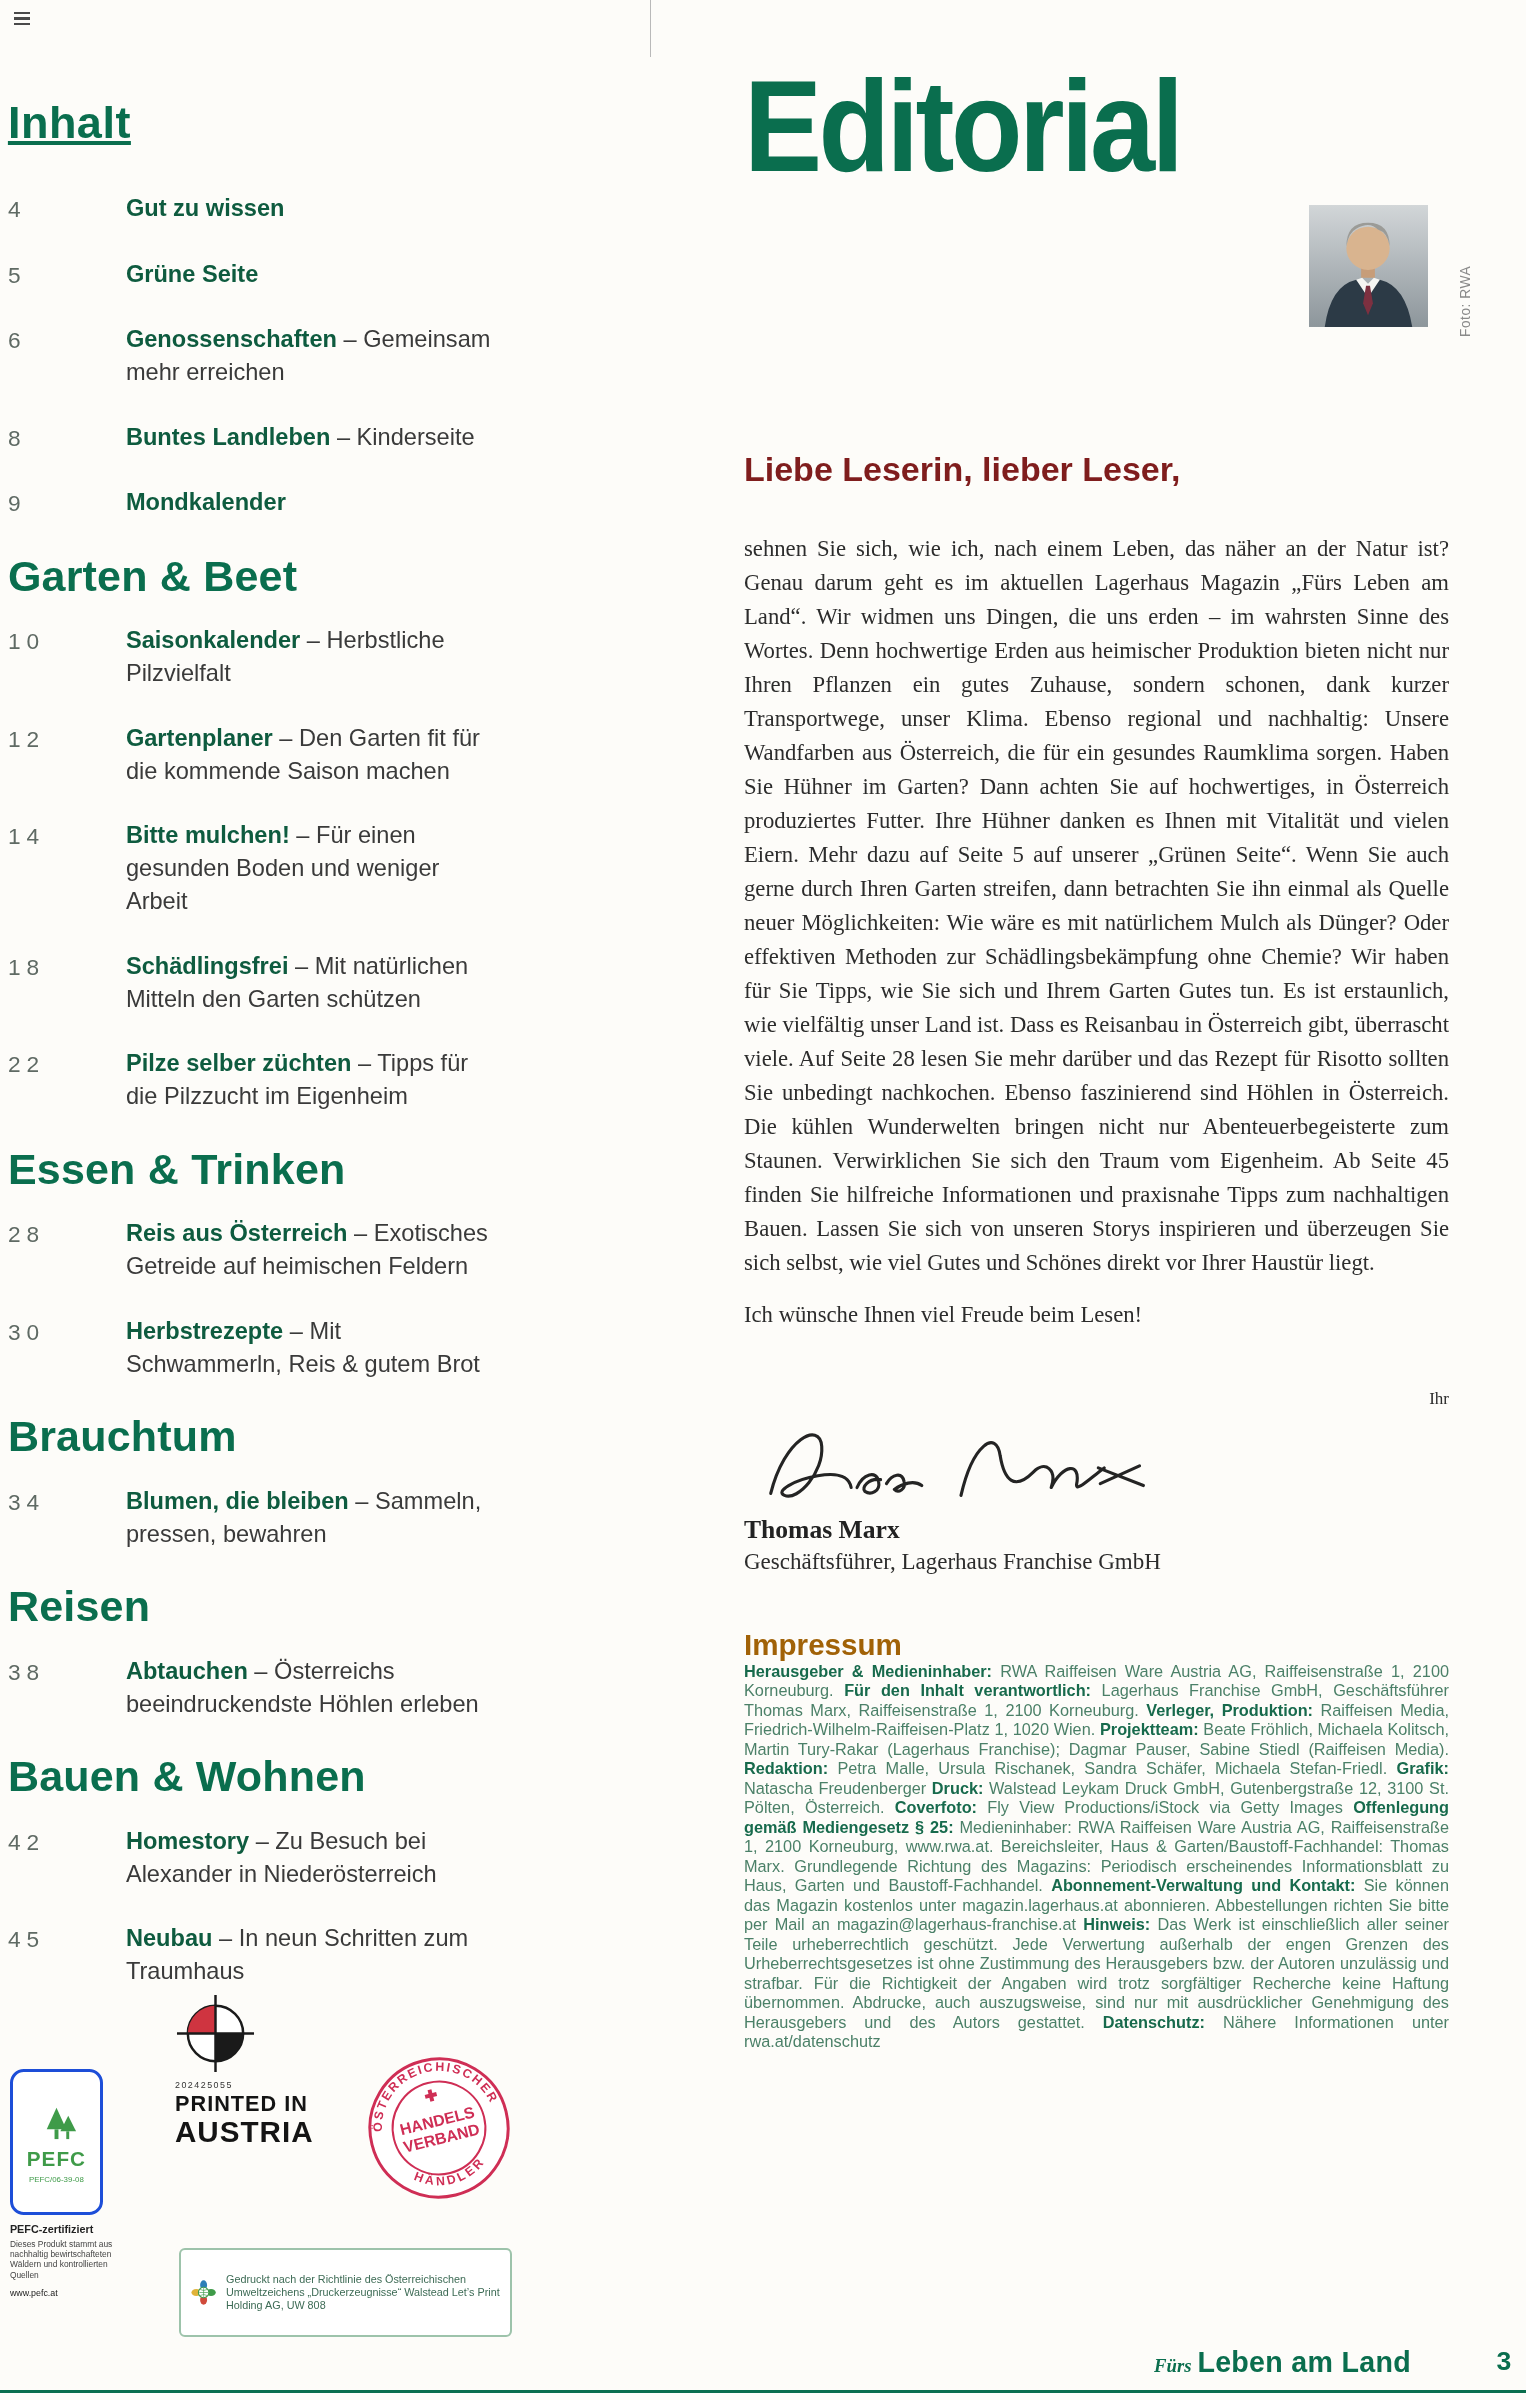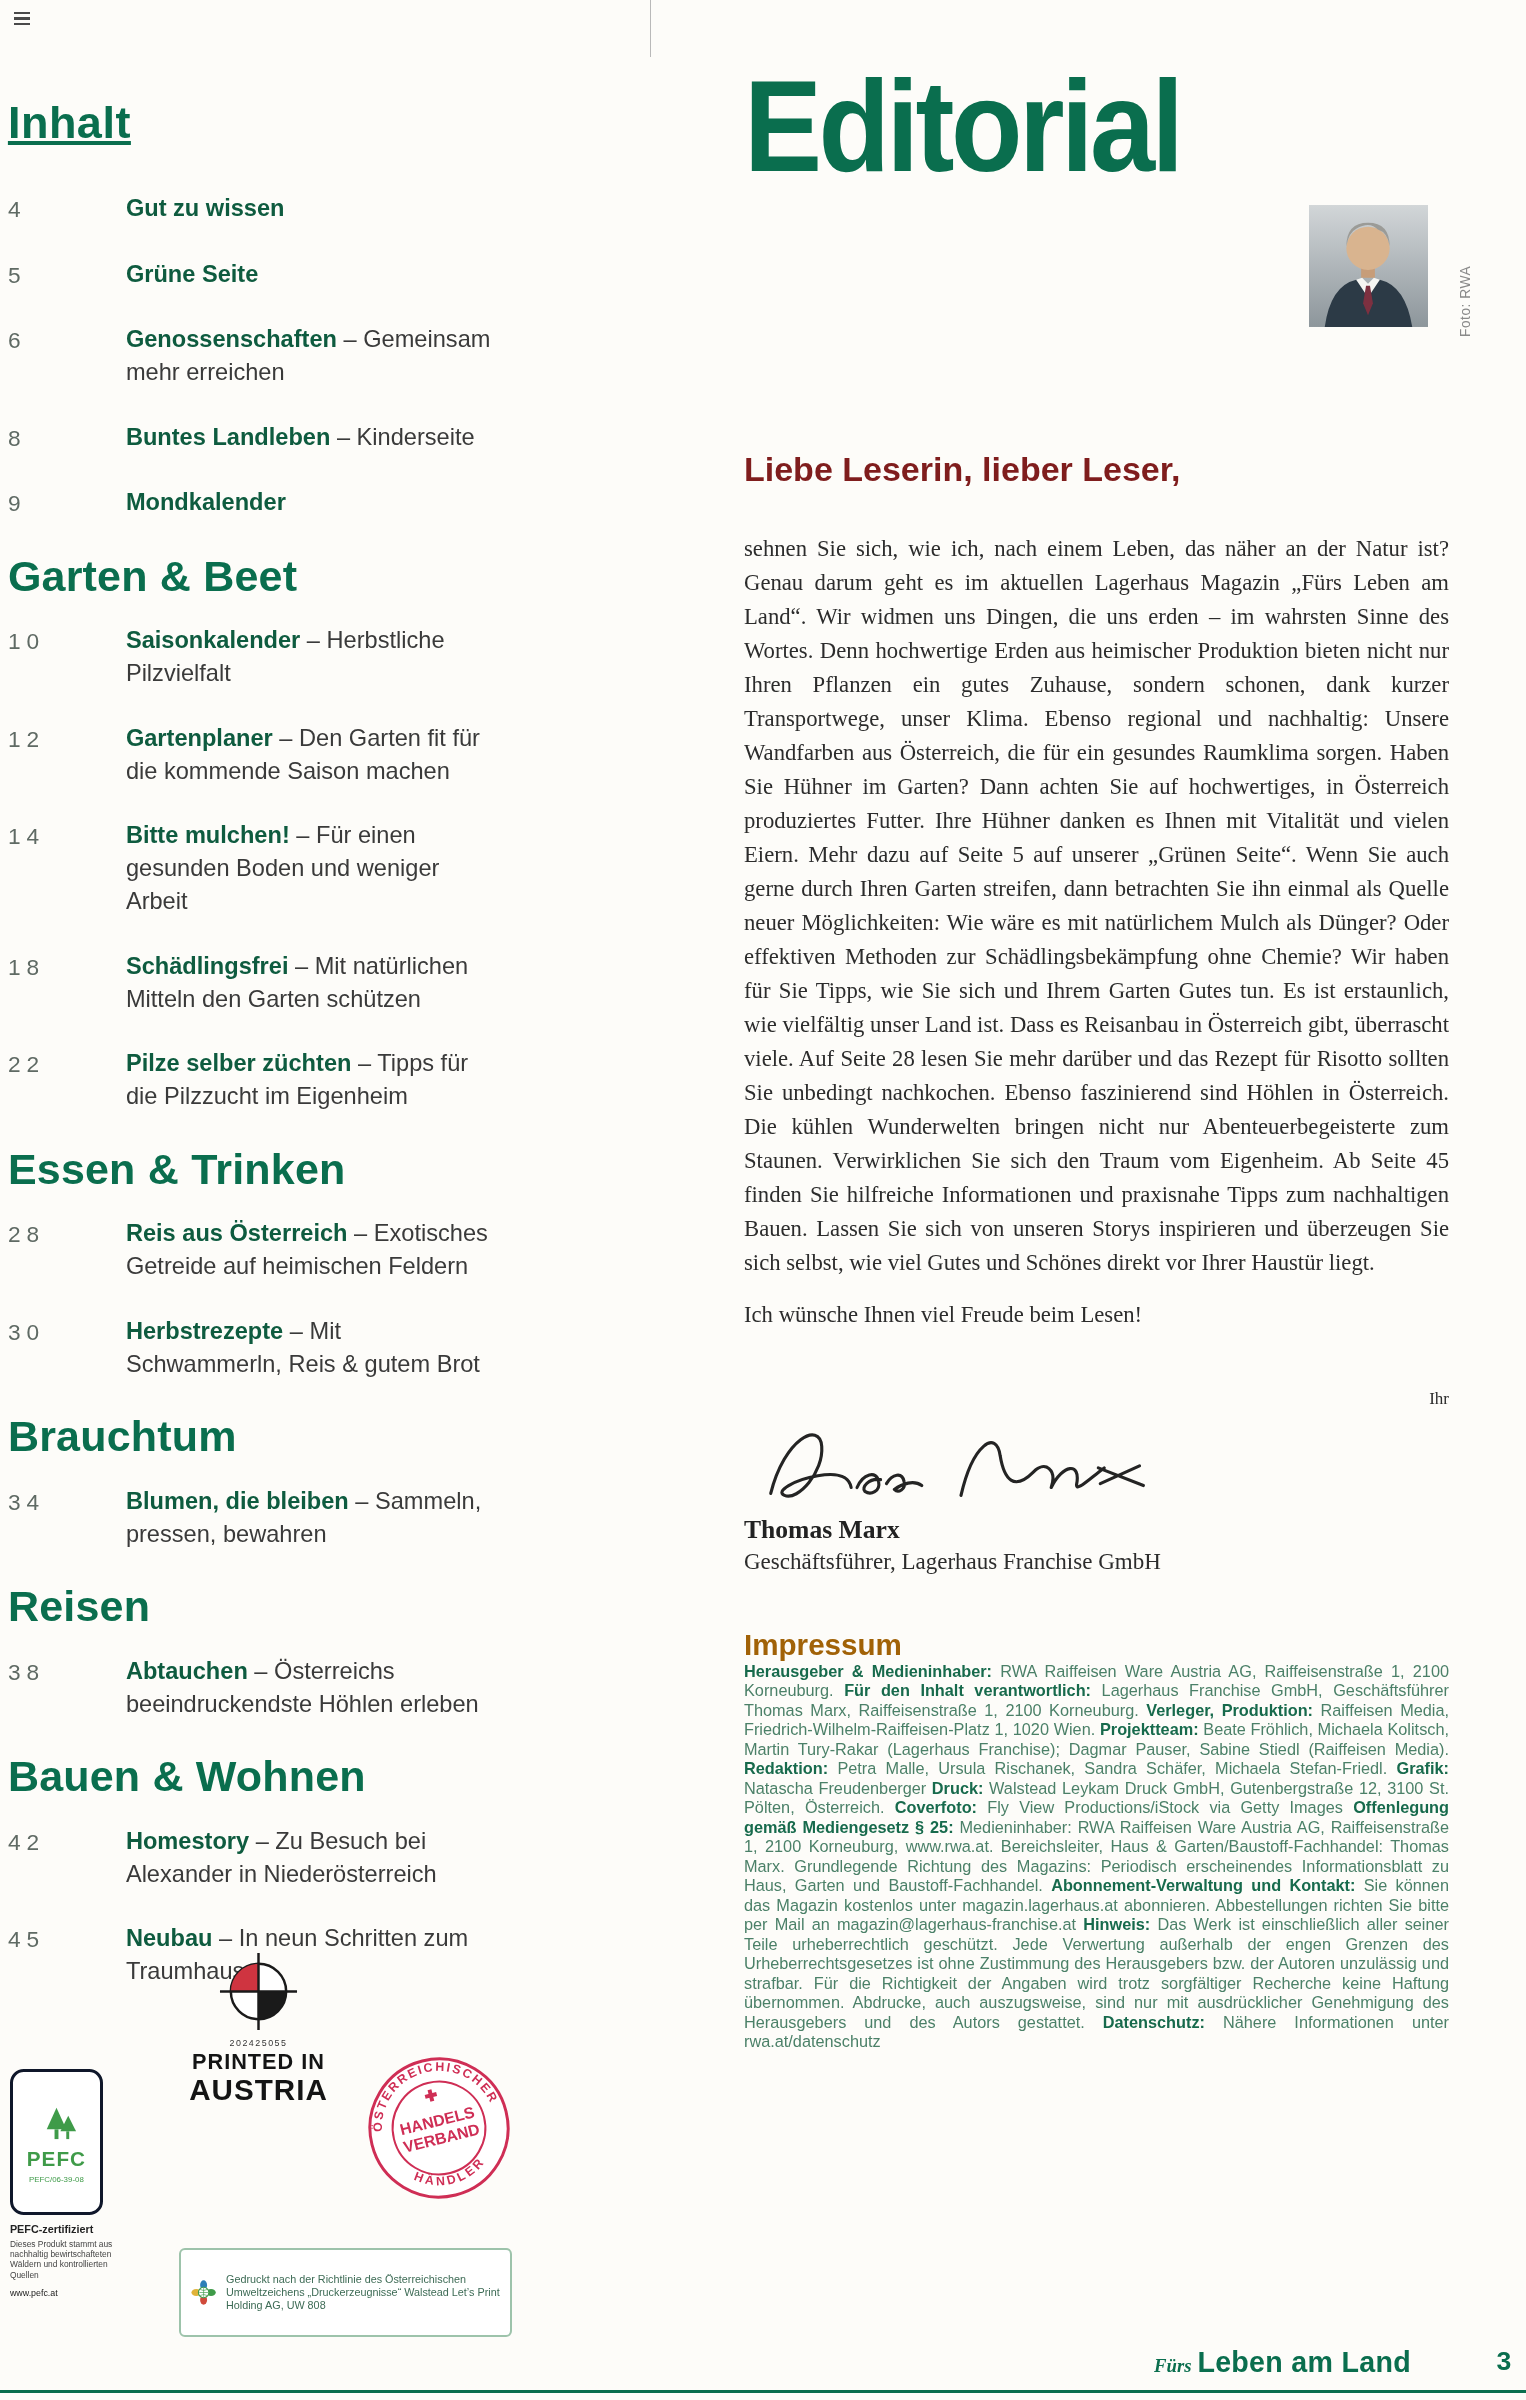"202425055" .pia-block { text-align: center -> left; top: 1951px -> 1993px }
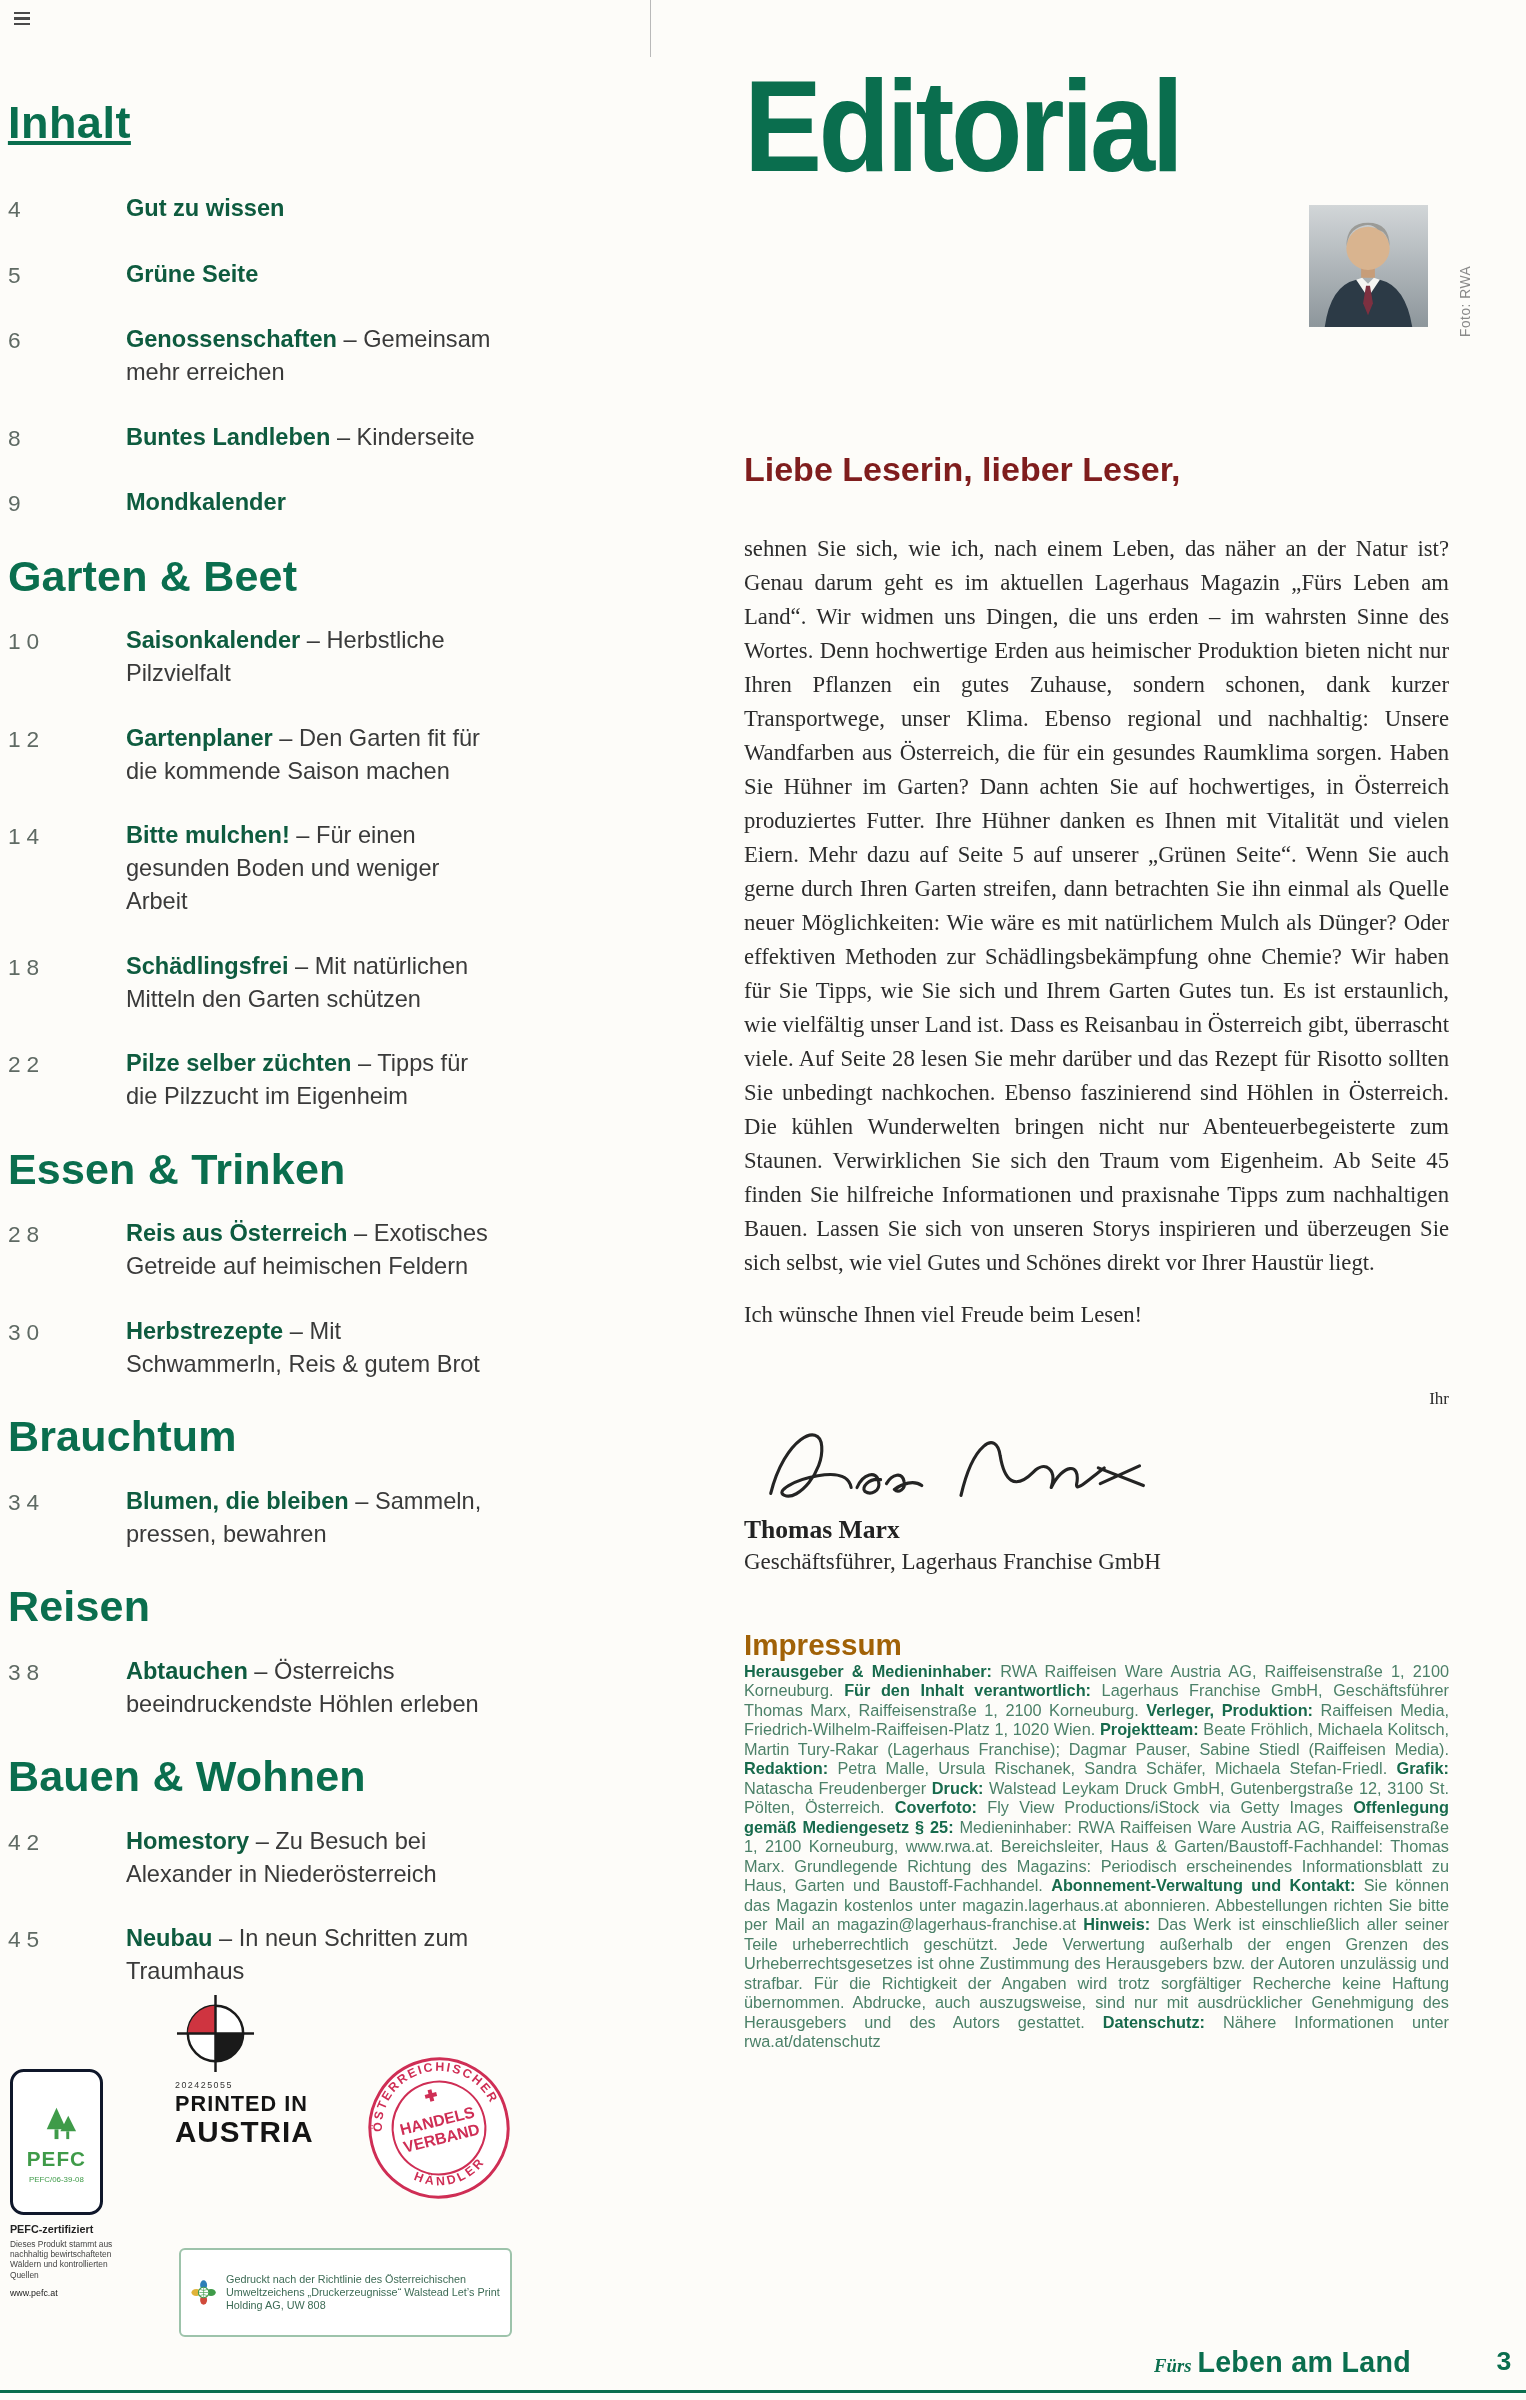"PEFC" .pefc-box { border: 3px solid #0f172a -> 3px solid #1d4ed8 }
